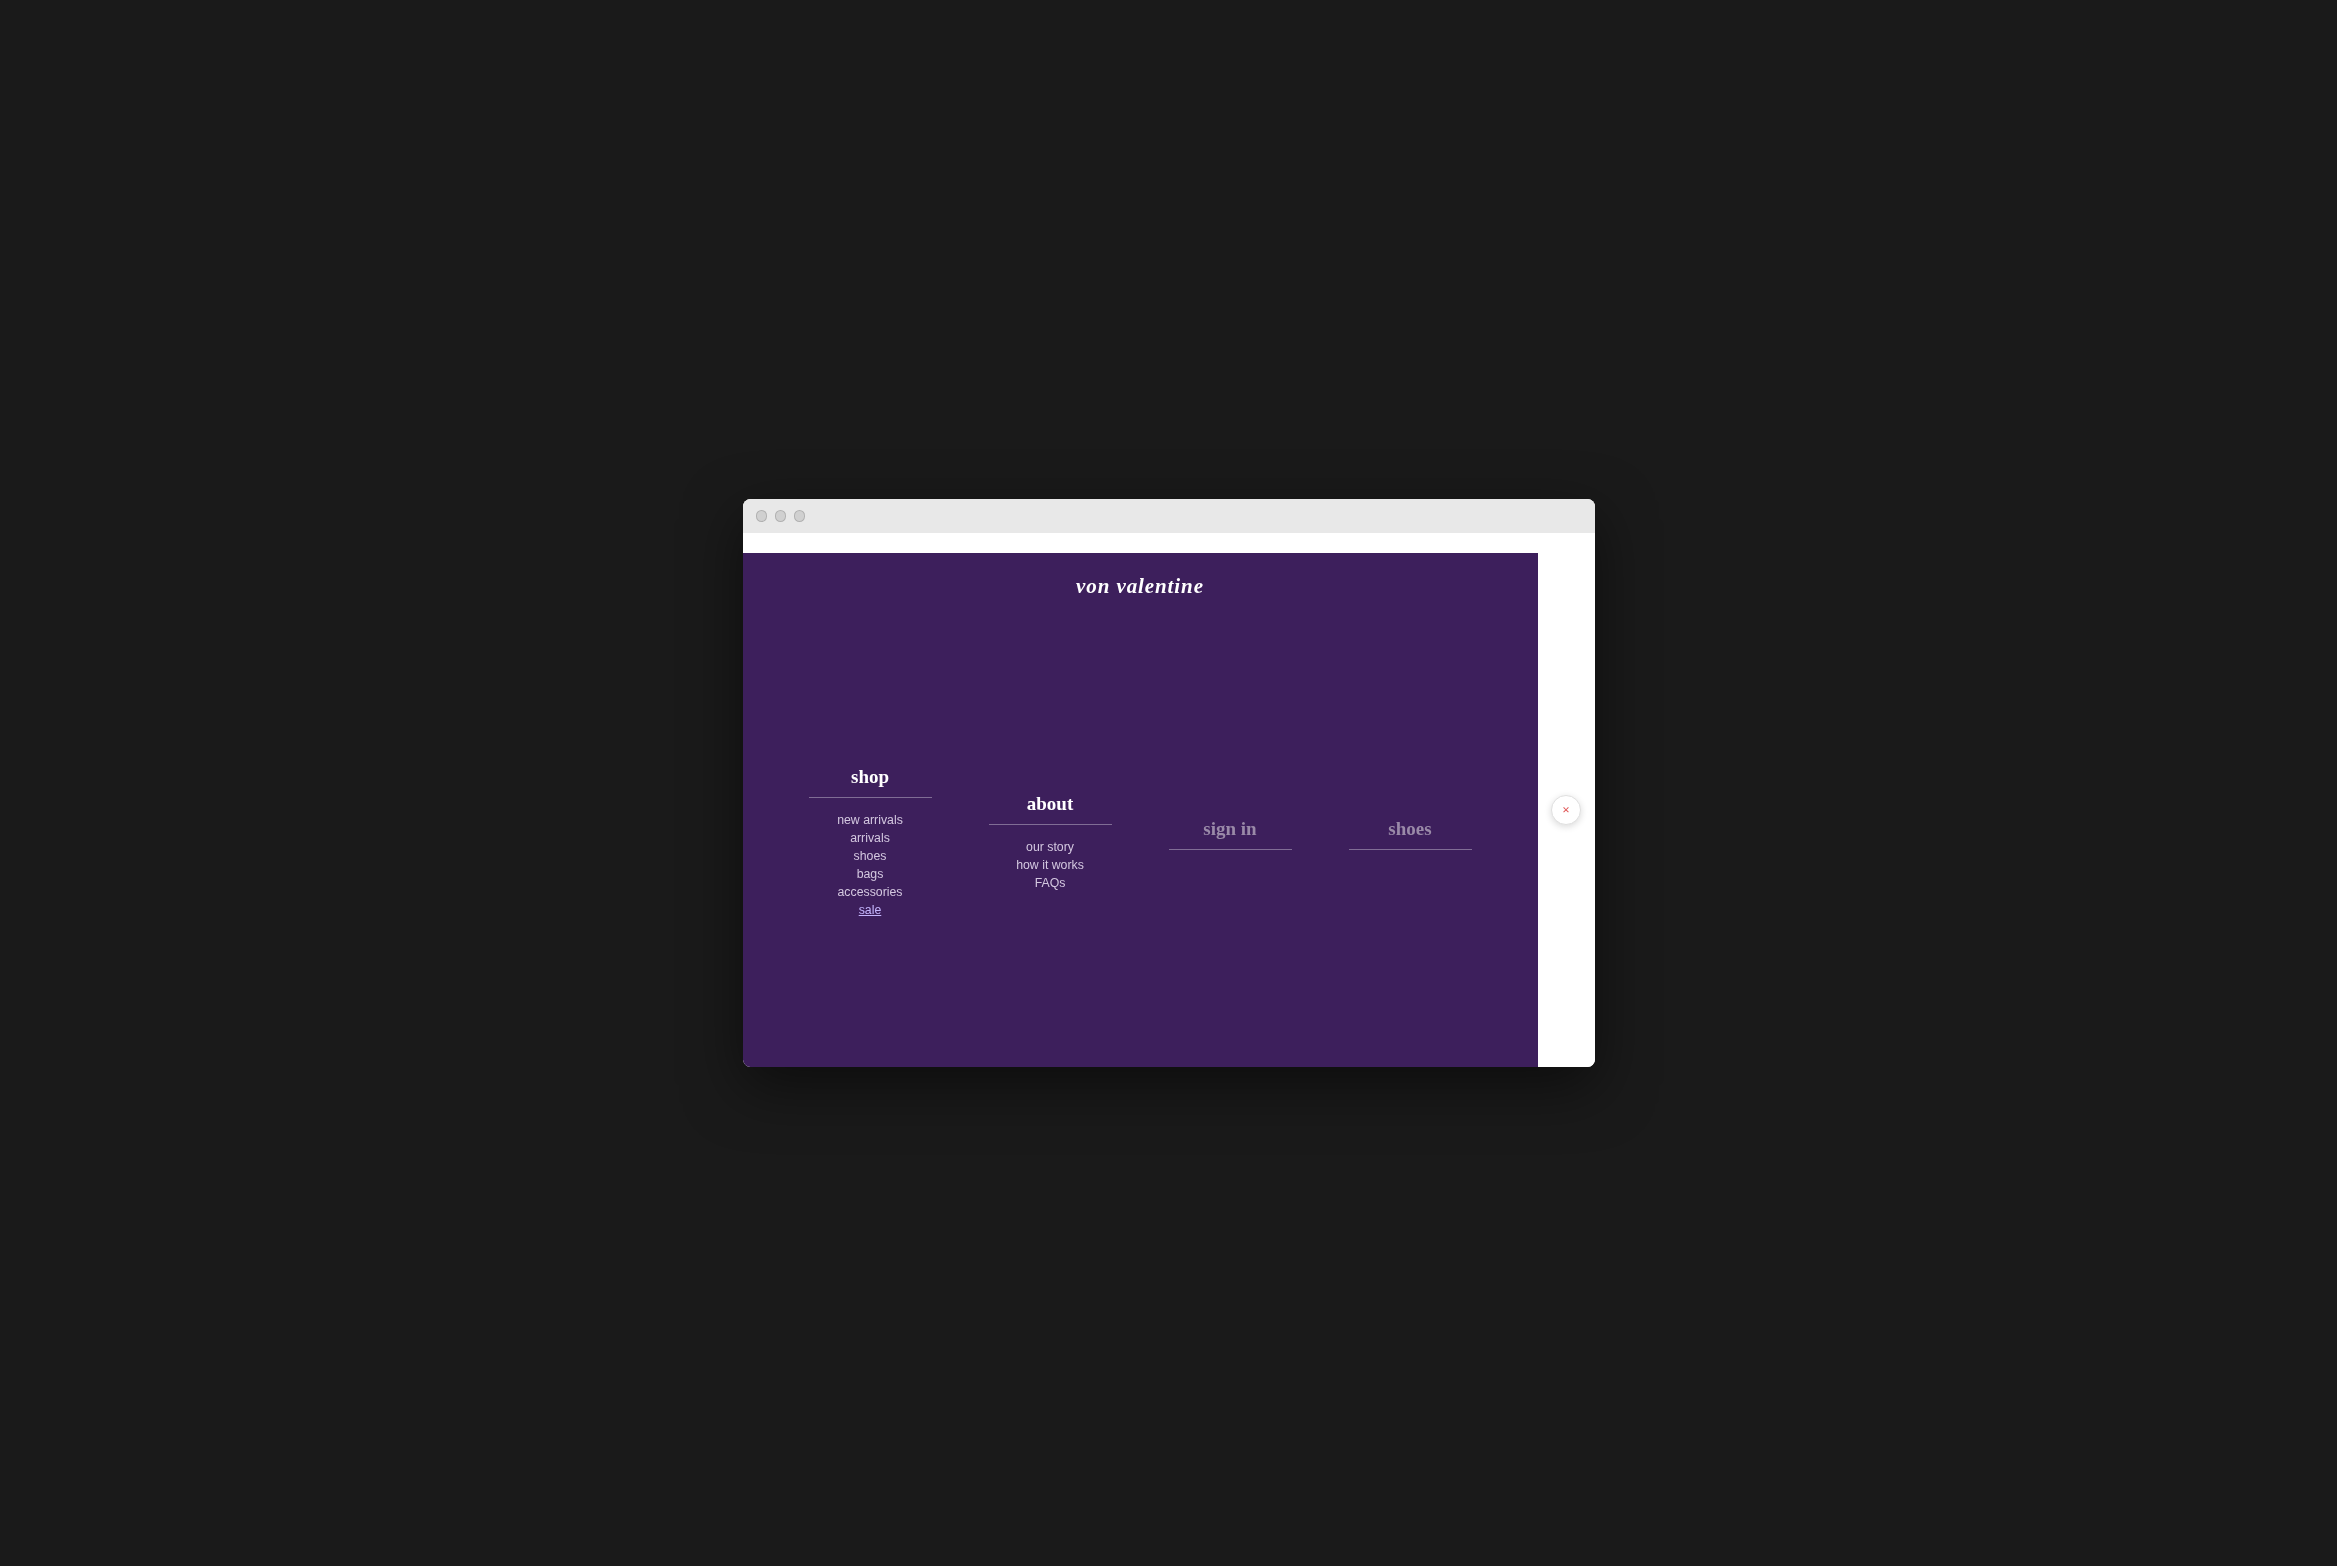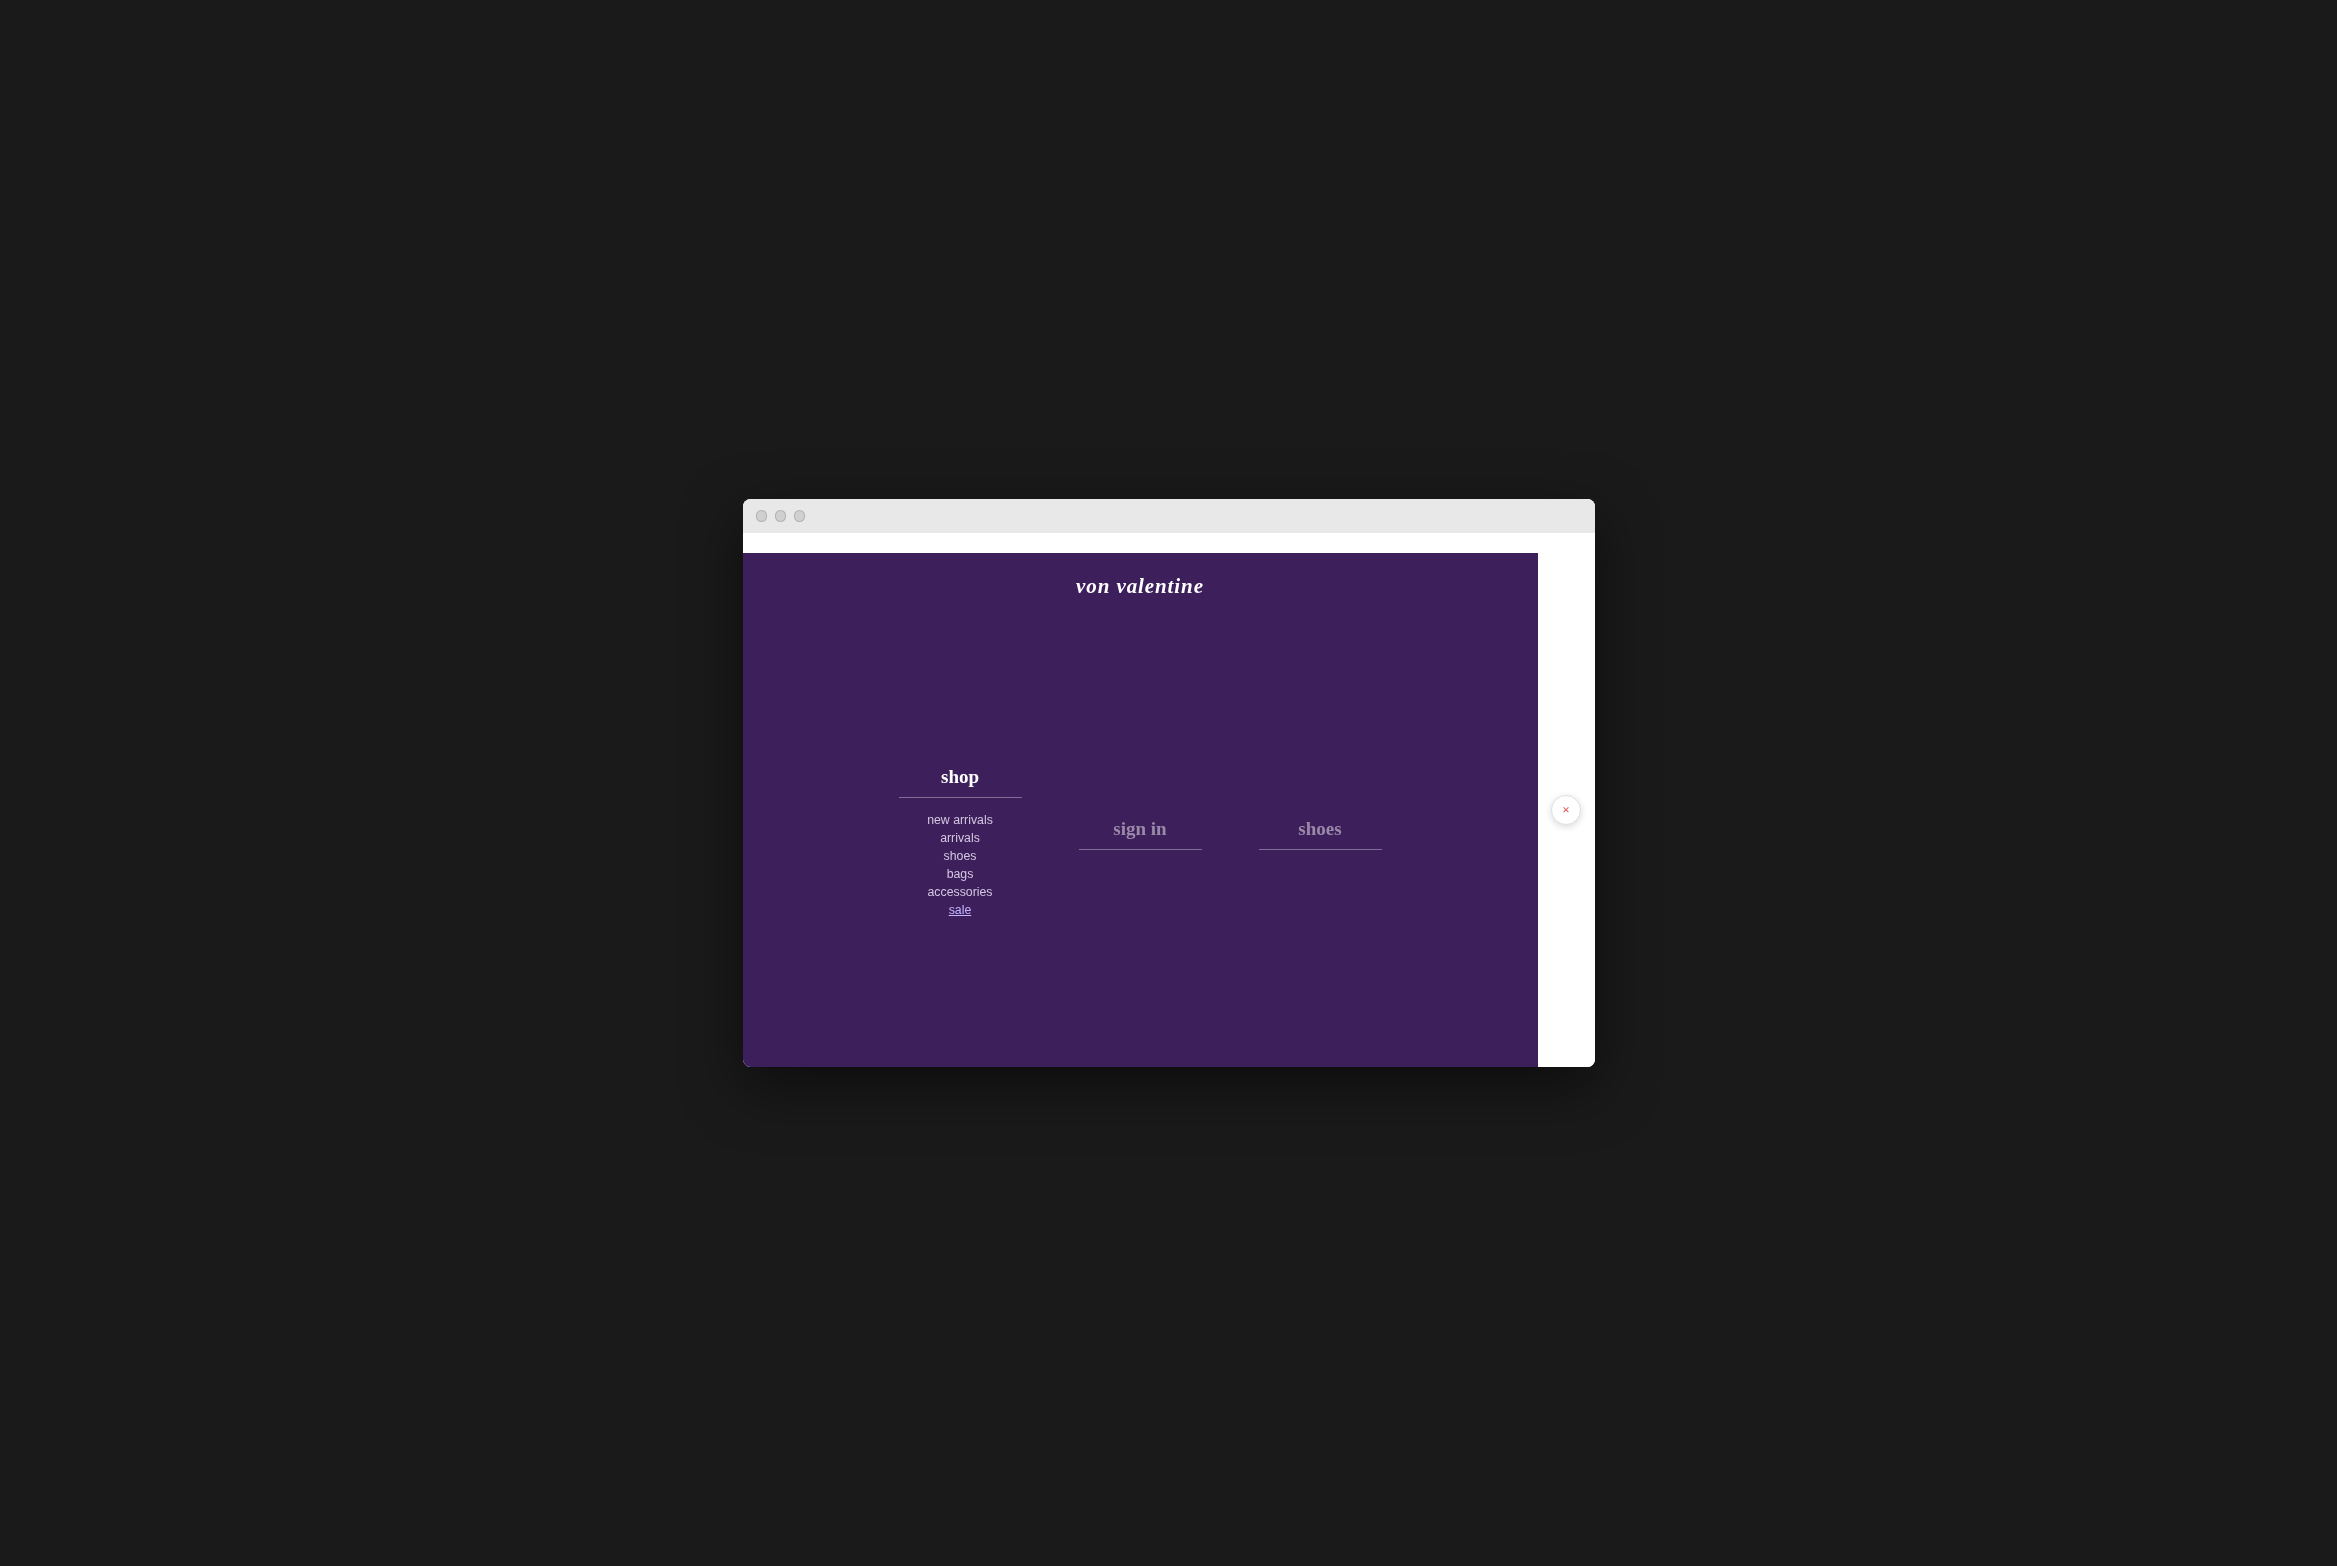"about" div.nav-section { html: none -> <div> <span>about</span> <div></div> <div> <a>our story</a> <a>how it works</a> <a>FAQs</a> </div> </div> }
